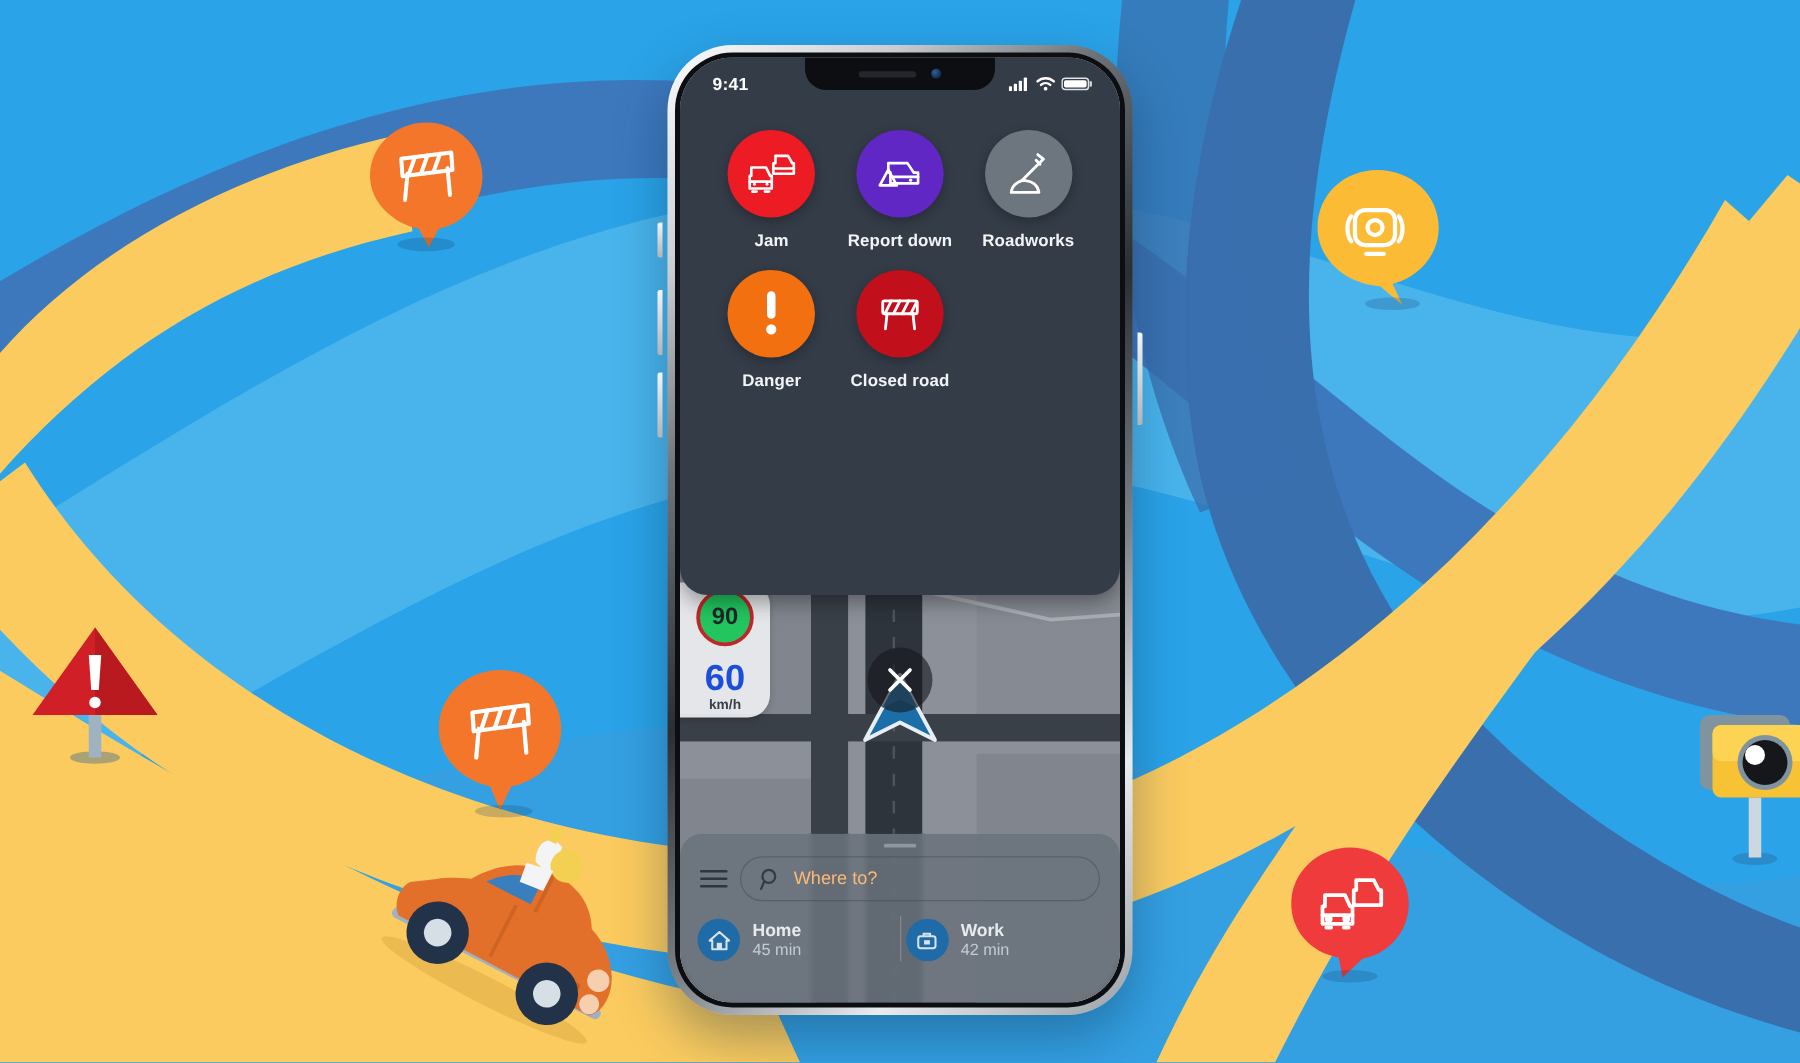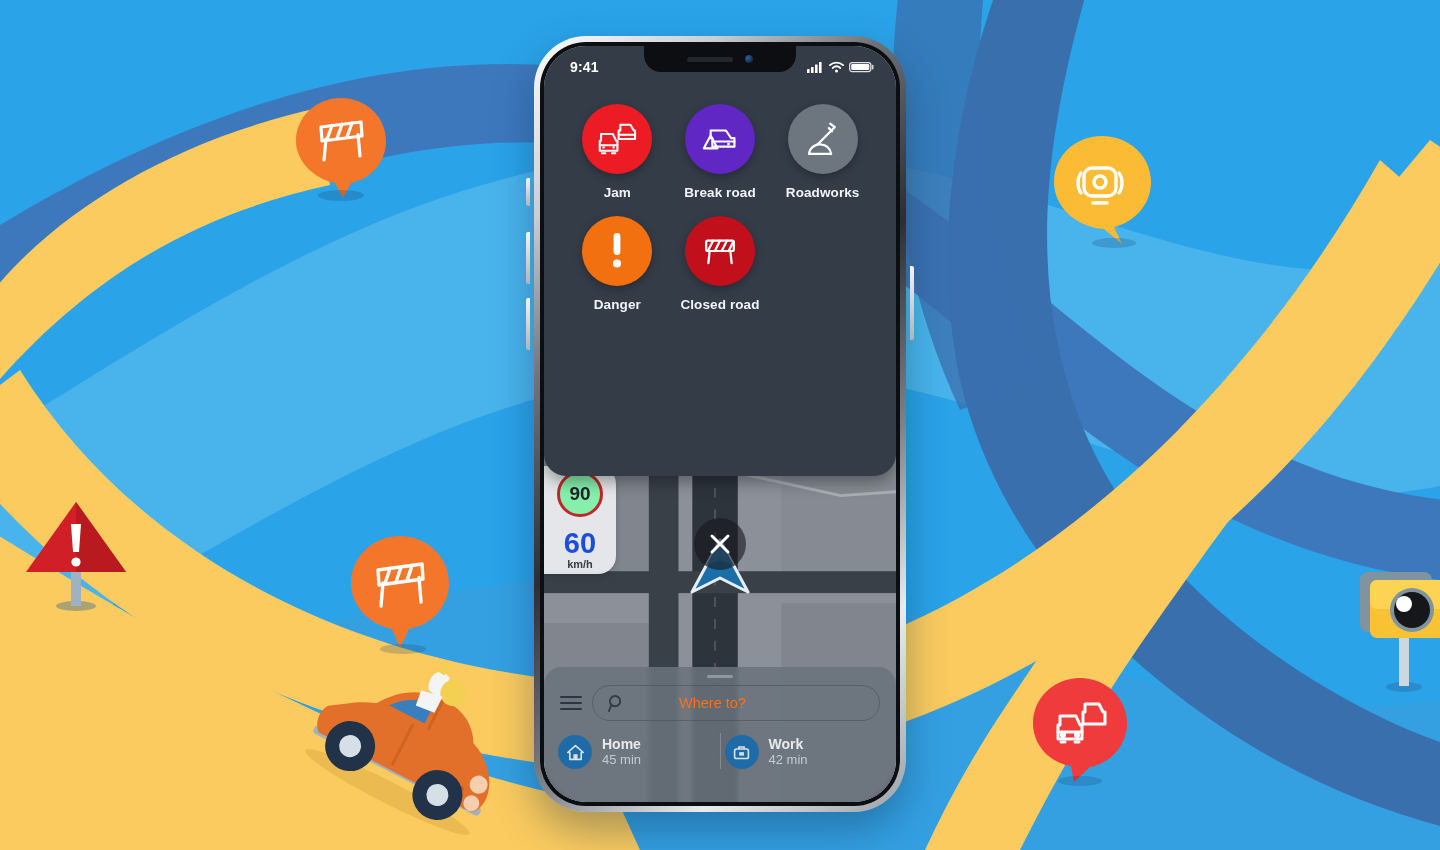"Break road" div.cell-label { text: Break road -> Report down }
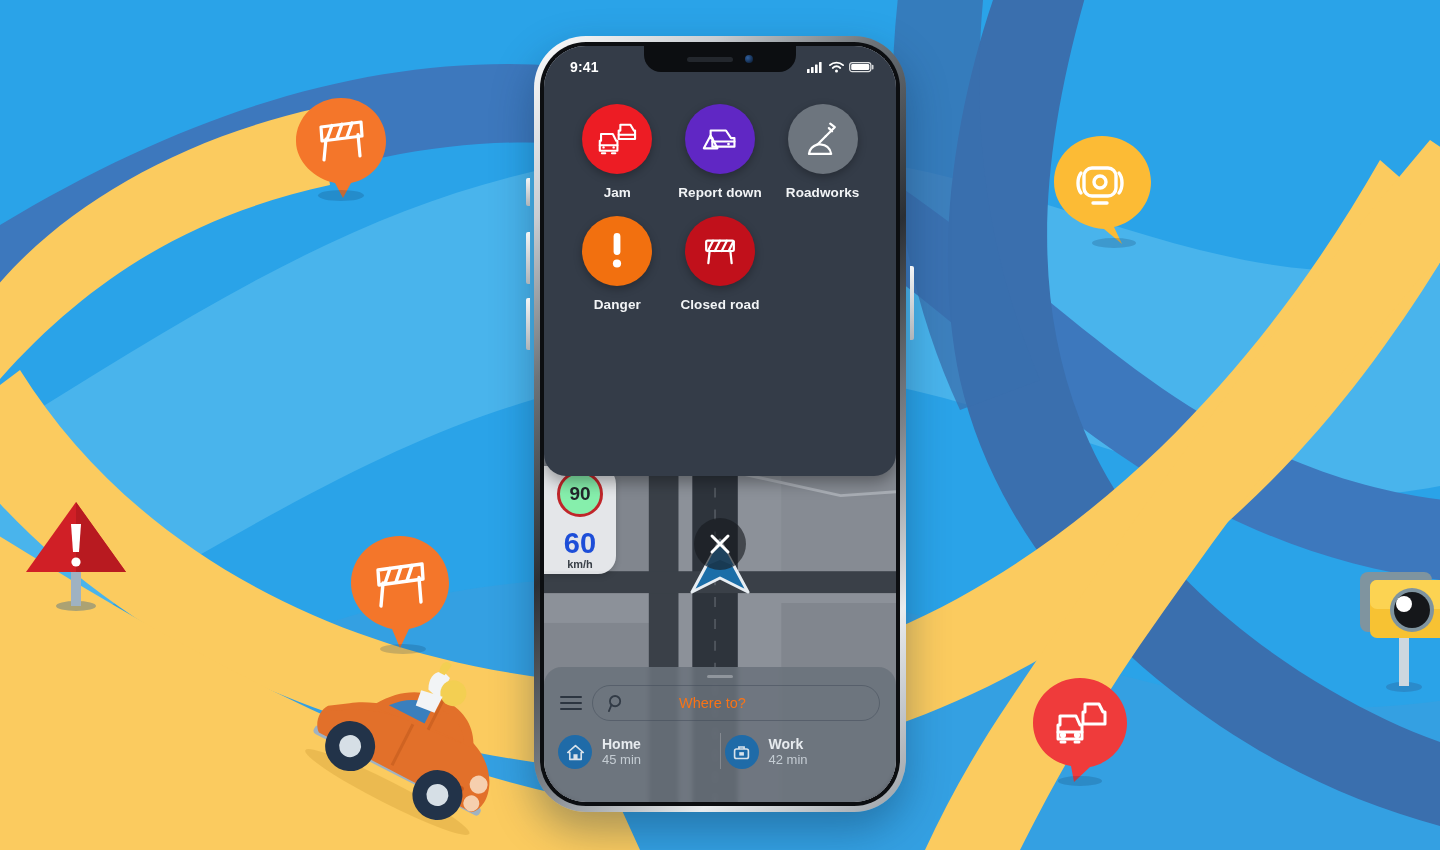"90" .limit { background: #86efac -> #22c55e }
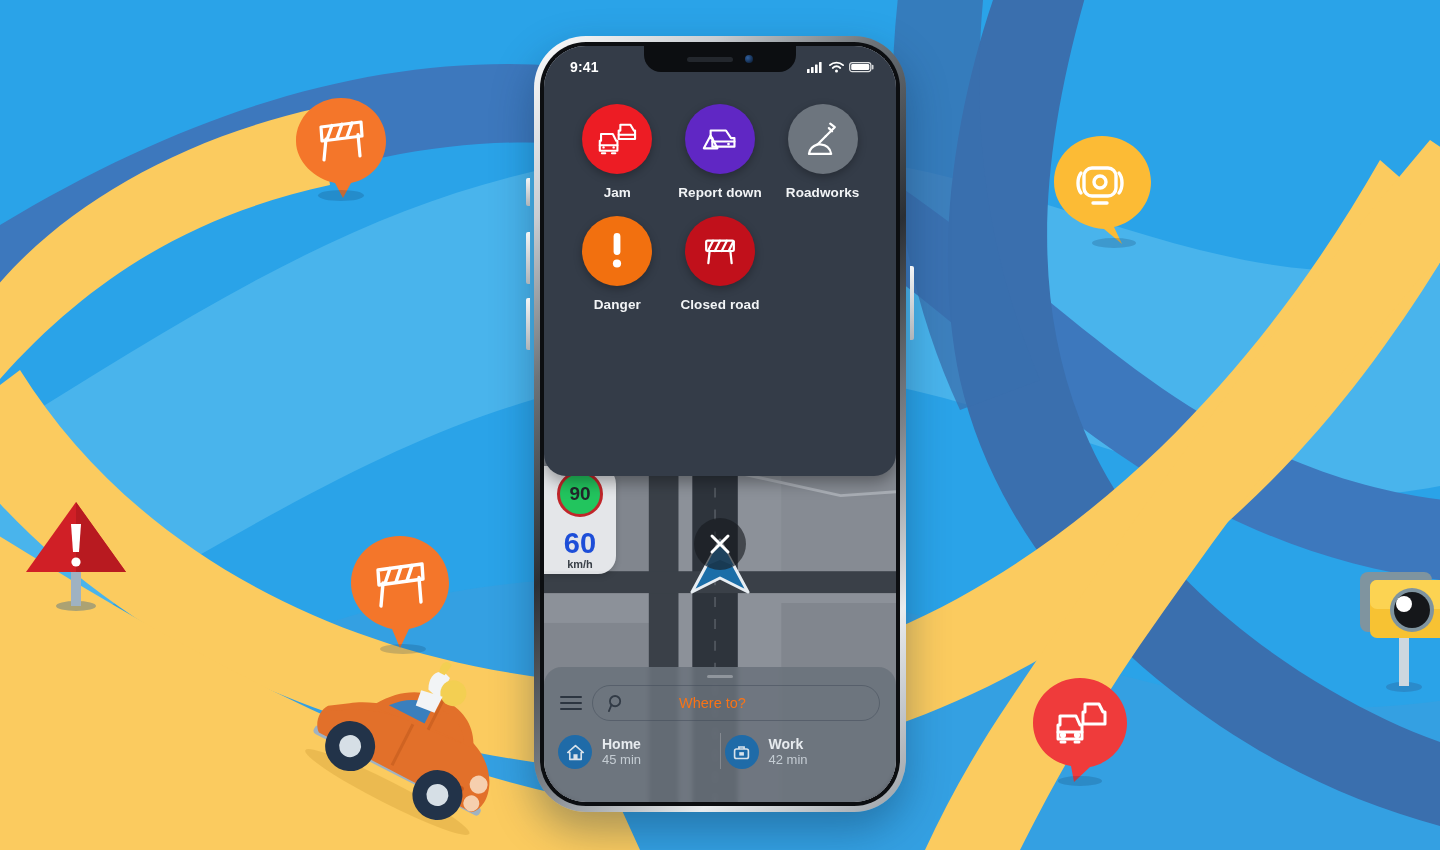"Where to?" .searchph { color: #f97316 -> #fdba74; margin-left: 44px -> none }
